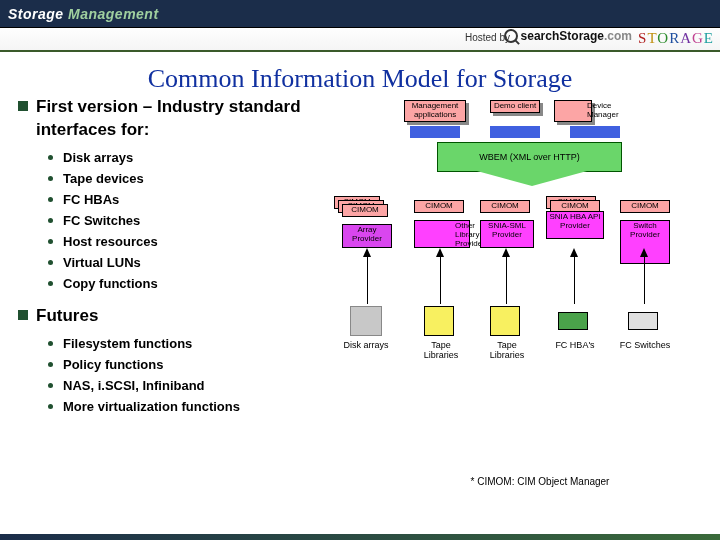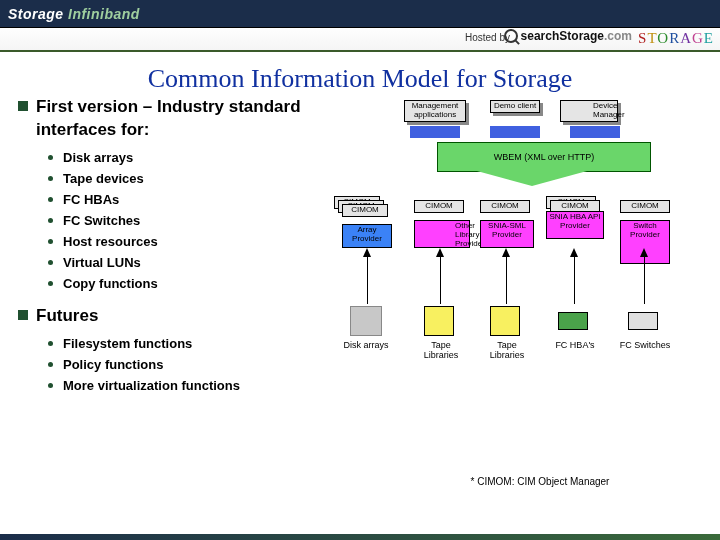"Infiniband" span.mgmt { text: Infiniband -> Management }
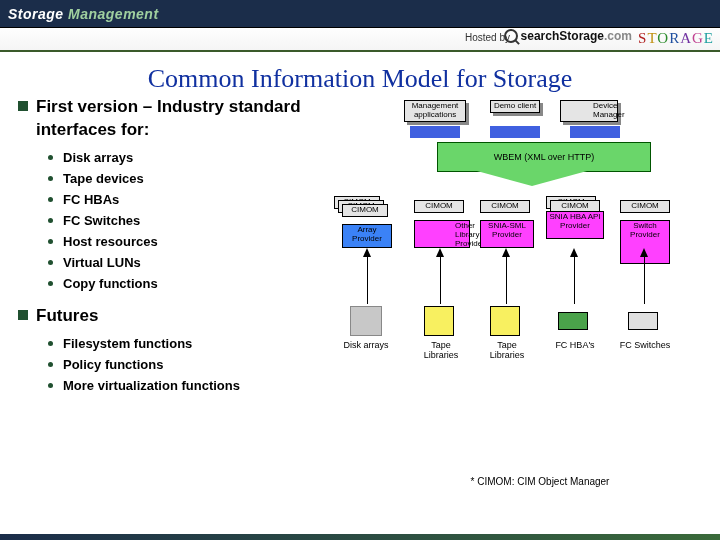"Management applications" .dbox { background: #e5e5e5 -> #fca5a5 }
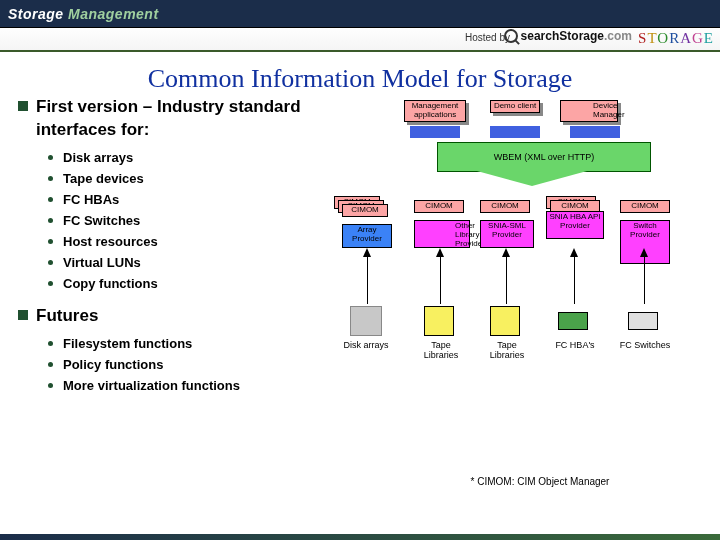"Device Manager" div.dbox { left: 198px -> 192px; width: 58px -> 38px }
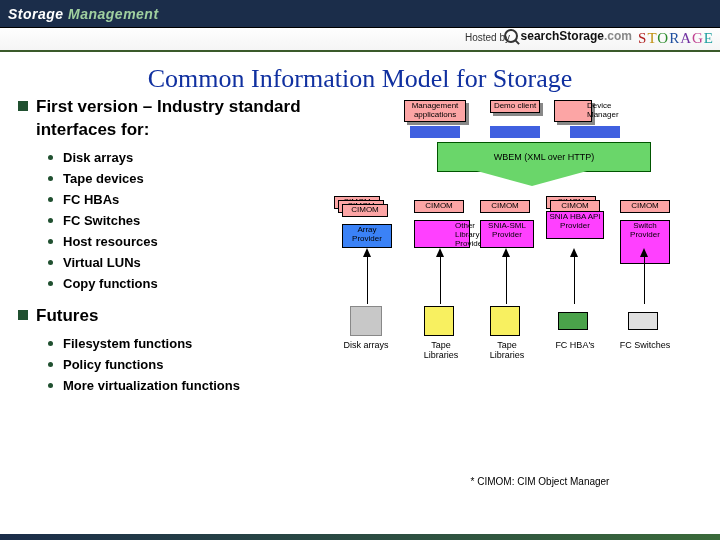"WBEM (XML over HTTP)" .bigarrow-body { width: 214px -> 185px }
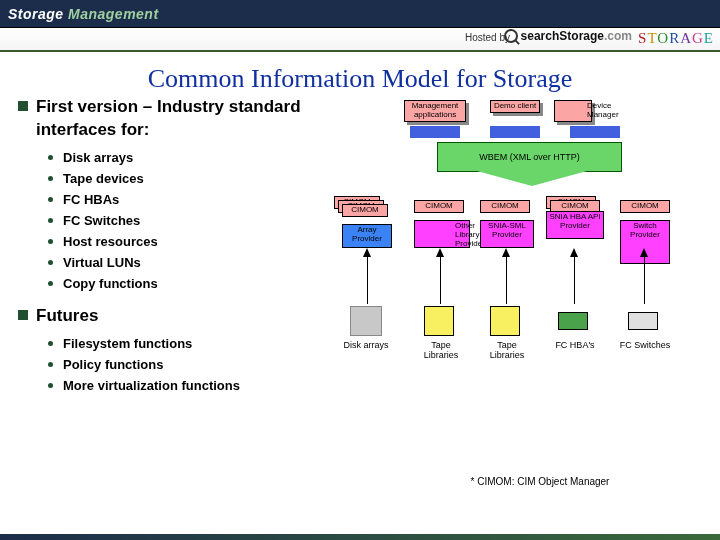"Array Provider" .greenbox { background: #3b82f6 -> #d946ef }
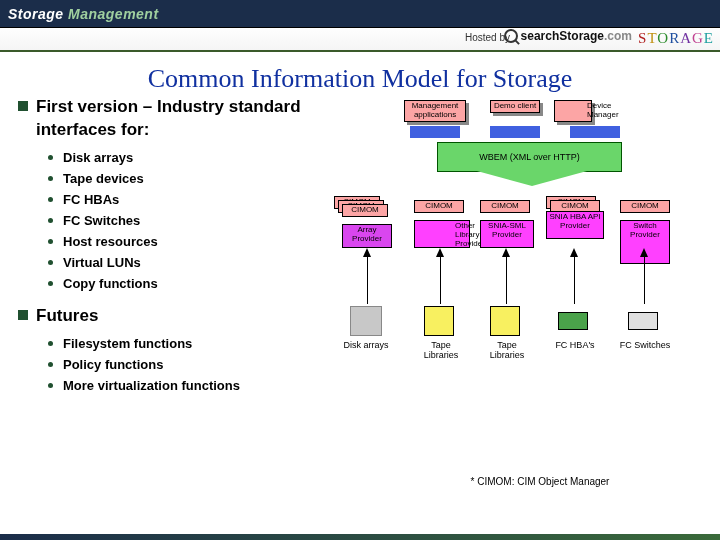"NAS, i.SCSI, Infiniband" div.subitem { html: none -> <div> <div></div> <div>NAS, i.SCSI, Infiniband</div> </div> }
